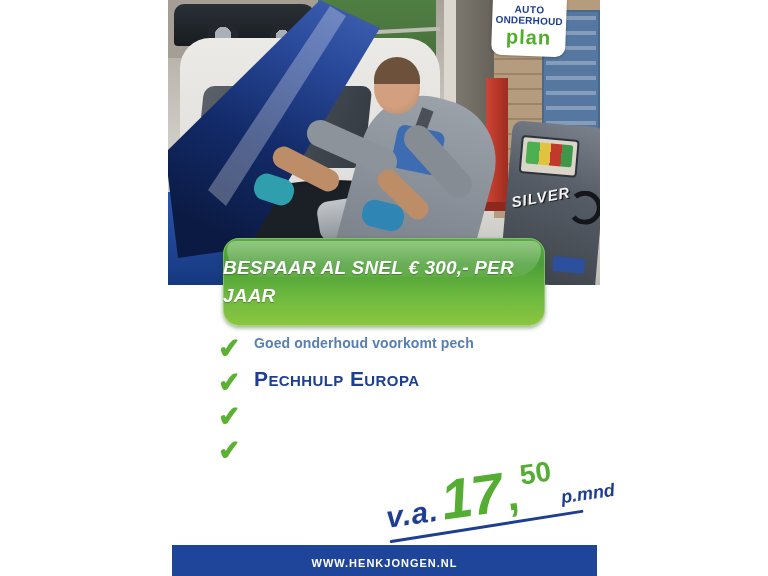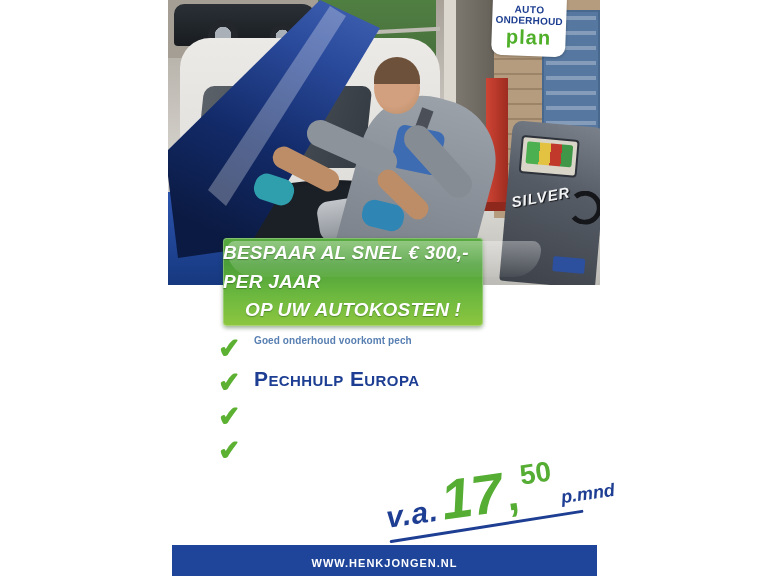"BESPAAR AL SNEL € 300,-" .banner { border-radius: 4px -> 16px; width: 260px -> 322px }
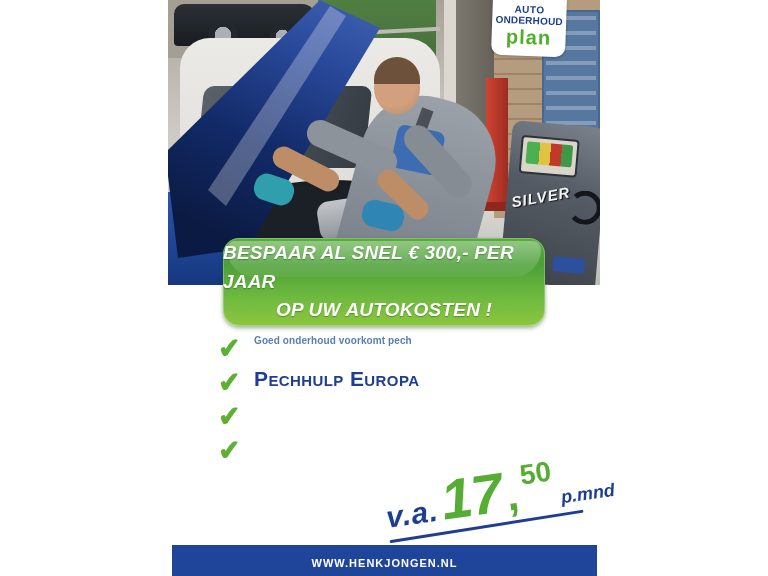"OP UW AUTOKOSTEN !" div.banner-line { html: <div>OP UW AUTOKOSTEN !</div> -> none }
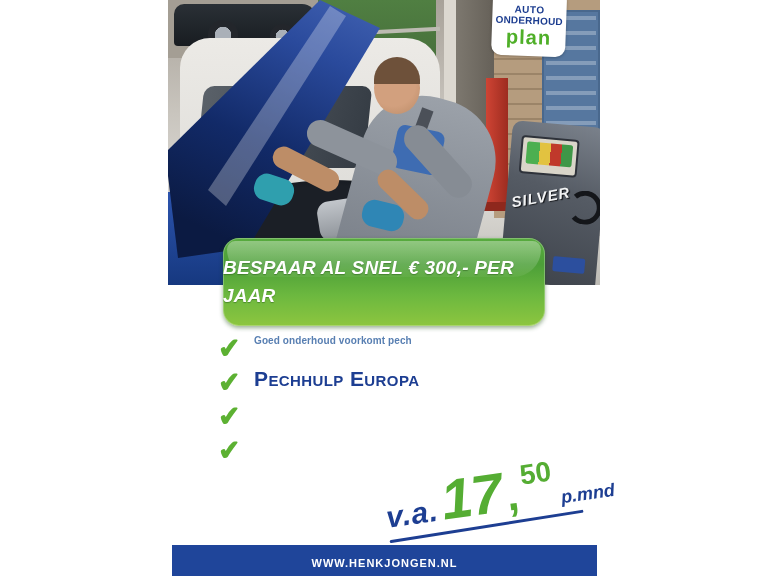"Goed onderhoud voorkomt pech" .item-sub { font-size: 10px -> 14px }
